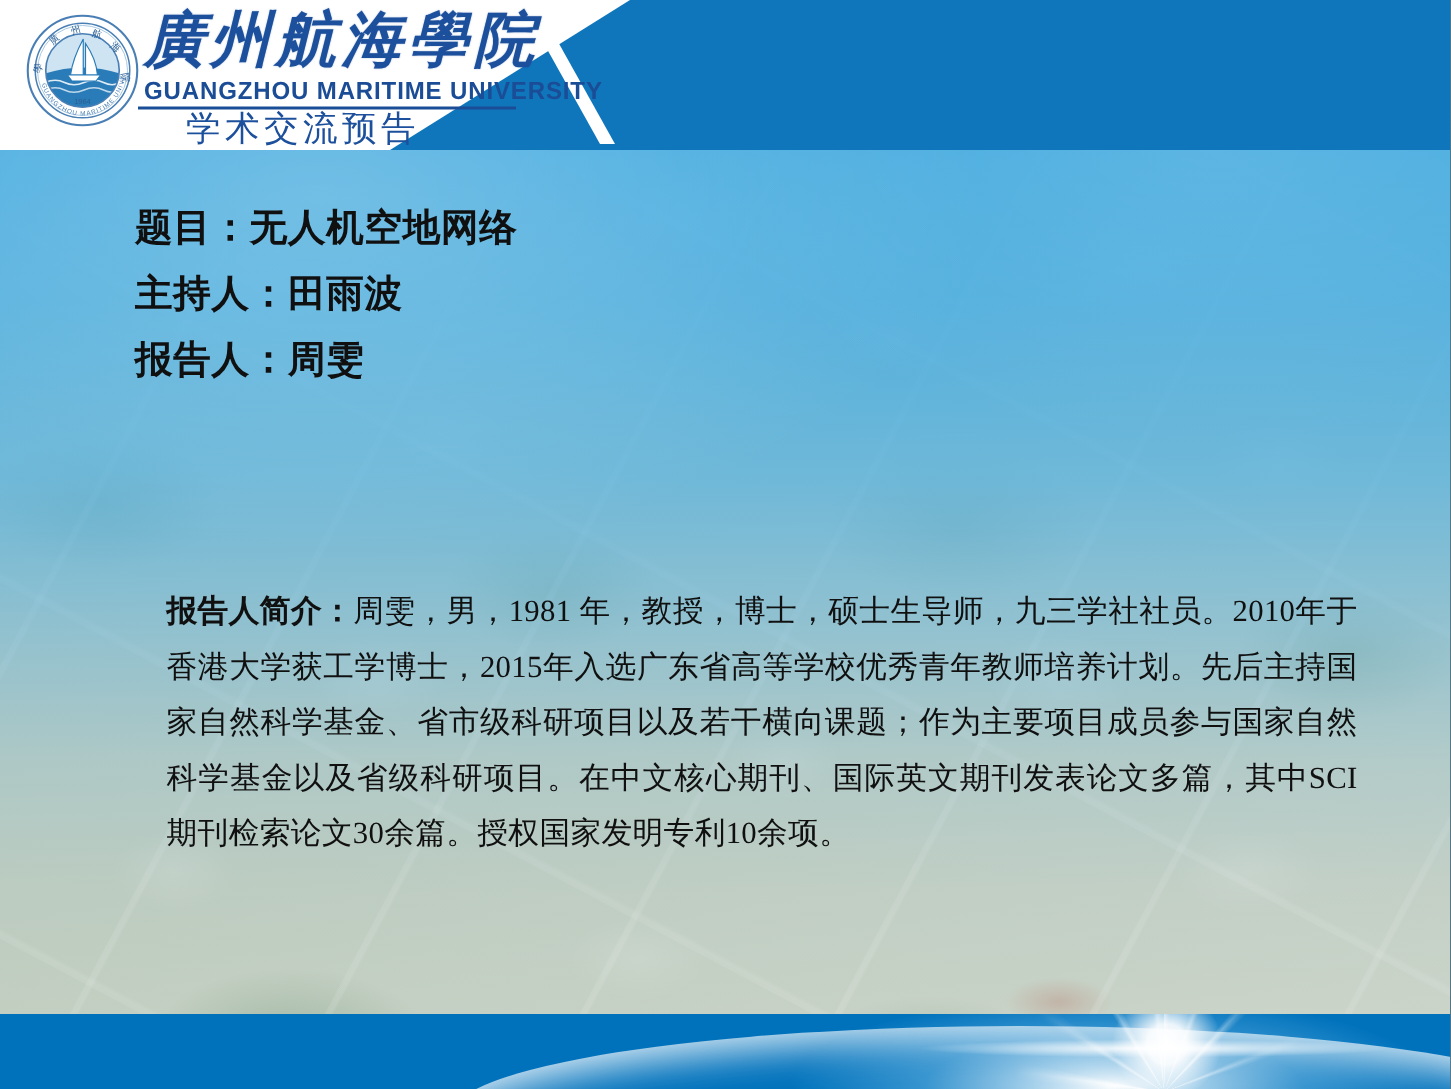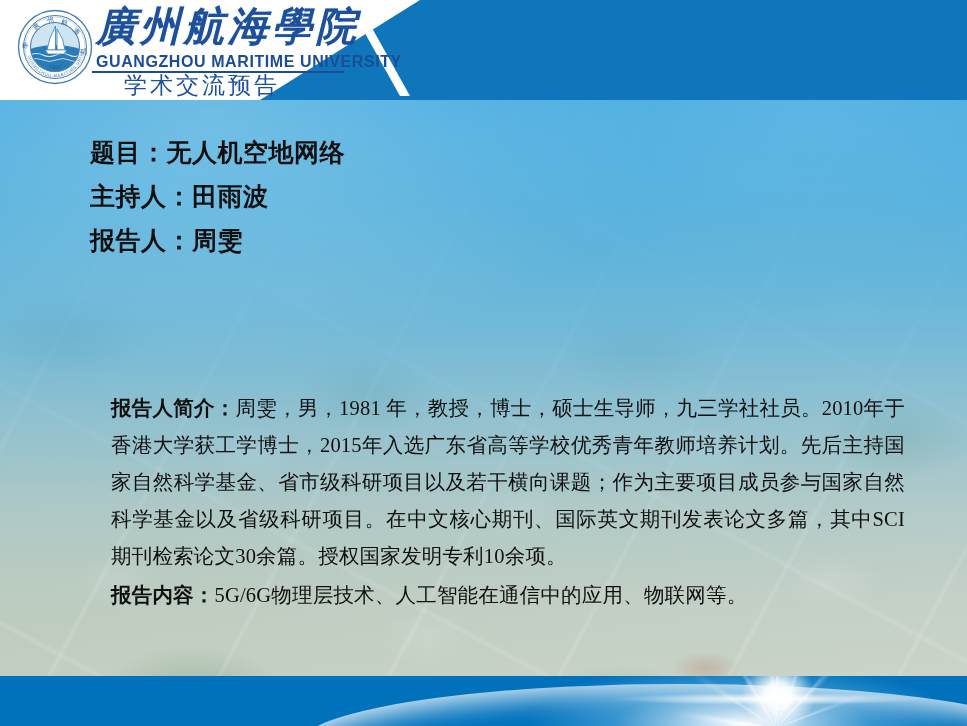"报告内容：5G/6G物理层技术、人工智能在通信中的应用、物联网等。" p.bio-para { html: <p><span>报告内容：</span><span>5G/6G物理层技术、人工智能在通信中的应用、物联网等。</span></p> -> none }
